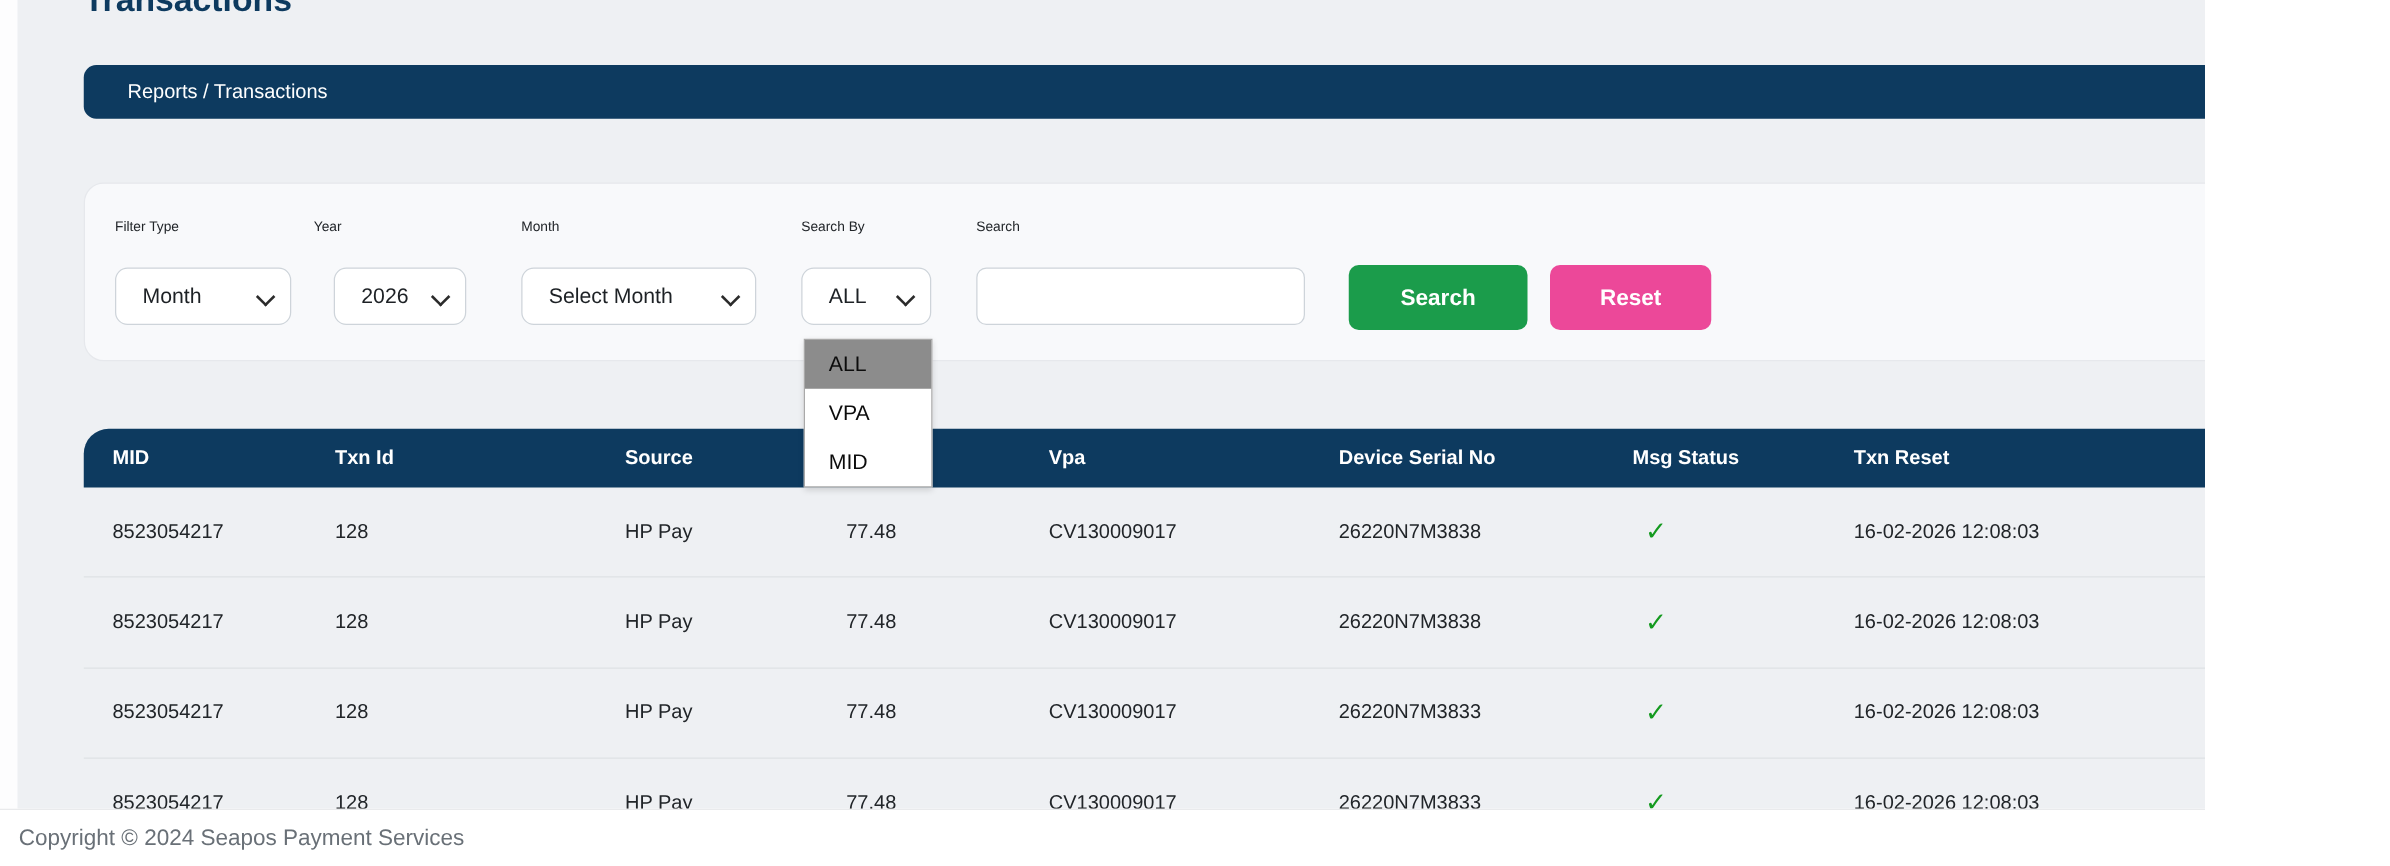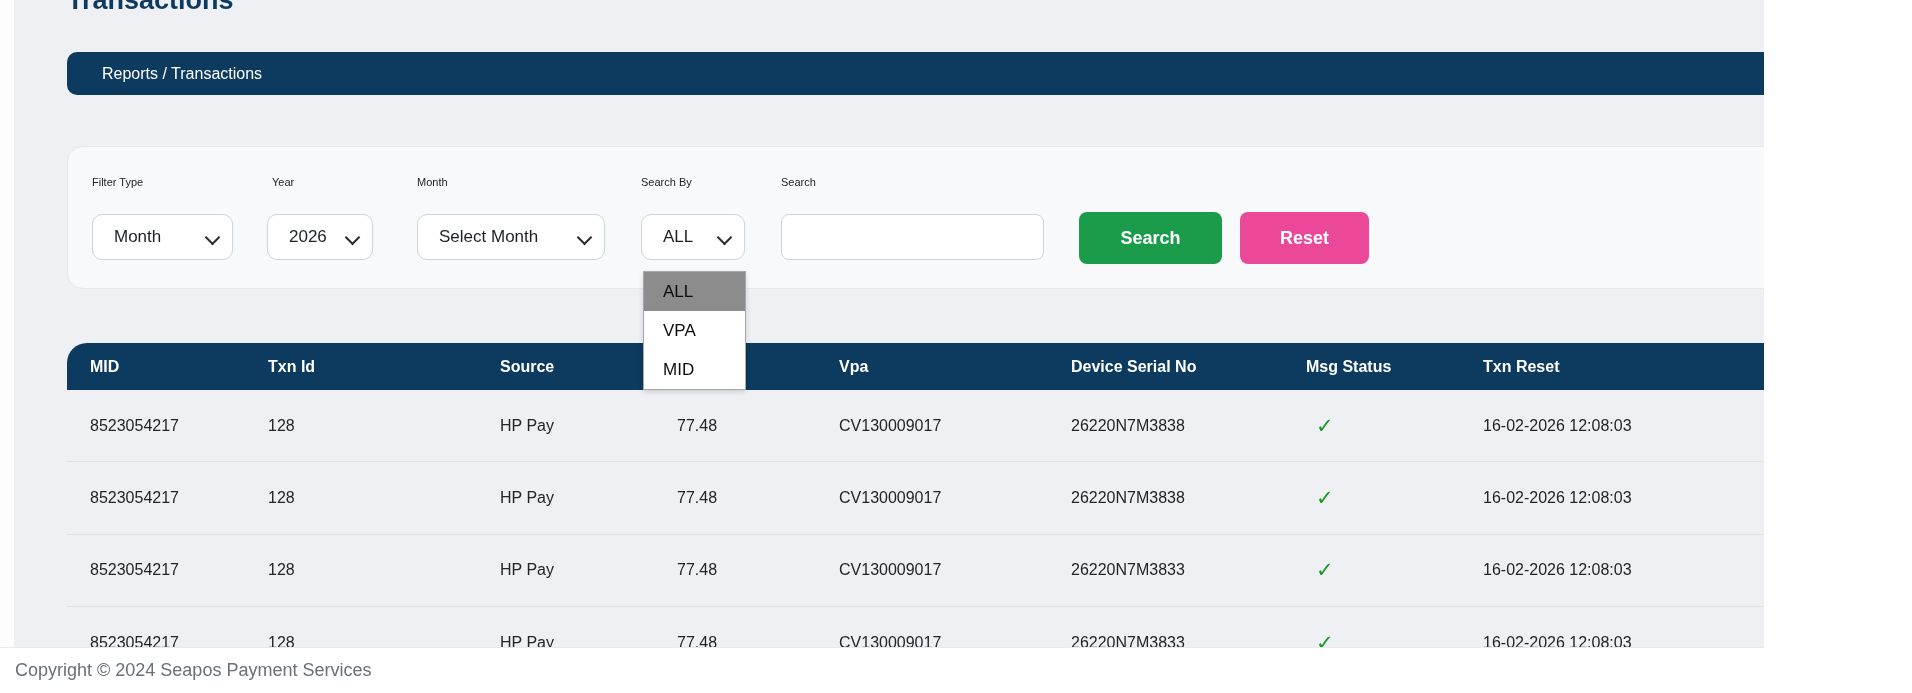"Year" .lbl-year { left: 204px -> 183px }
